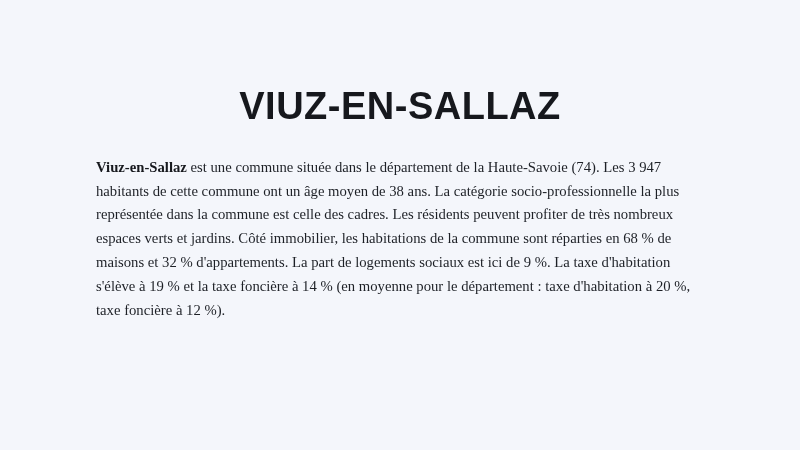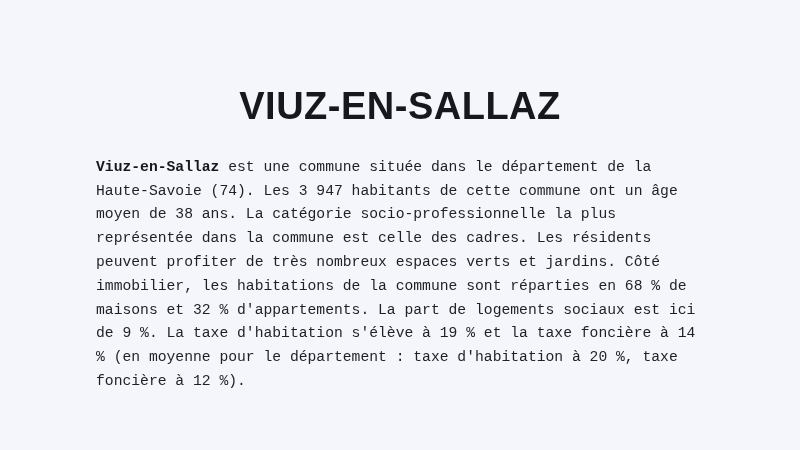"Viuz-en-Sallaz est une commune située" .body-text { font-family: Liberation Mono, monospace -> Liberation Serif, serif }
